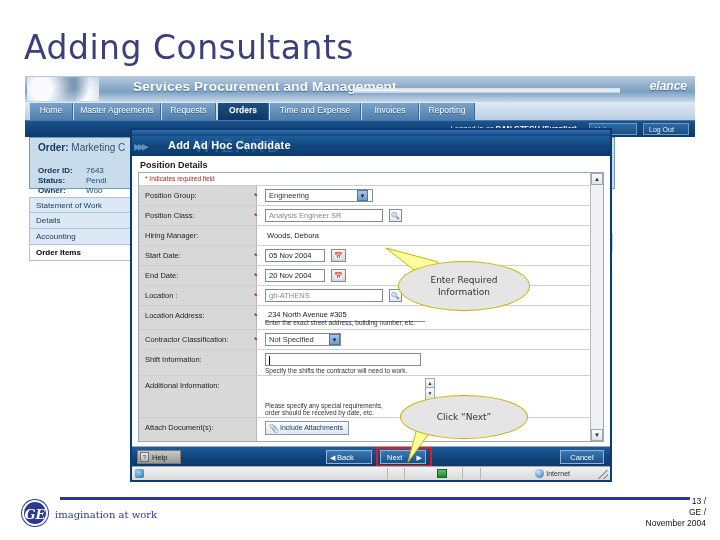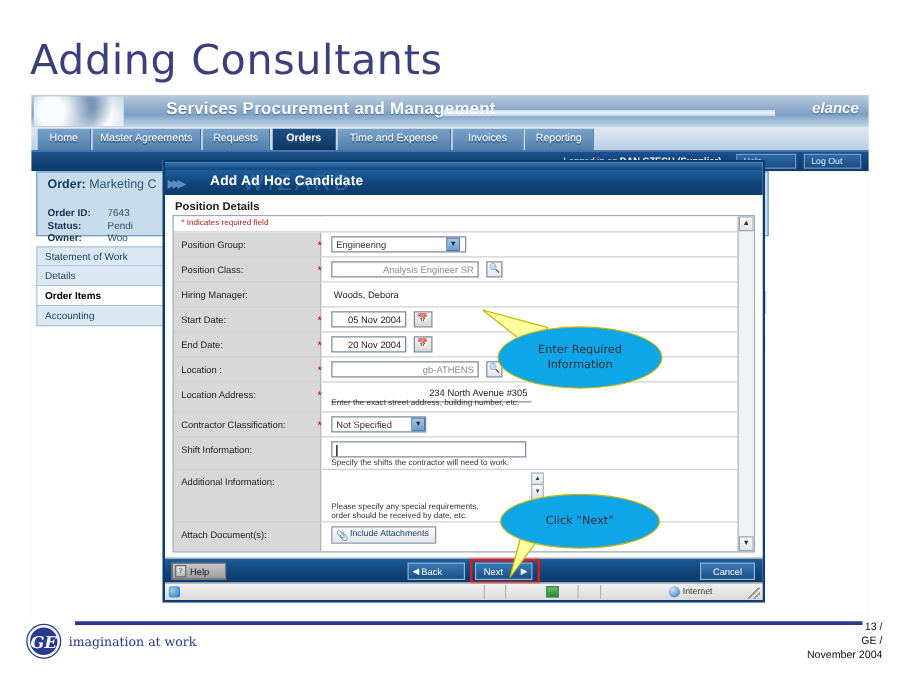"Analysis Engineer SR" .ipt { text-align: right -> none }
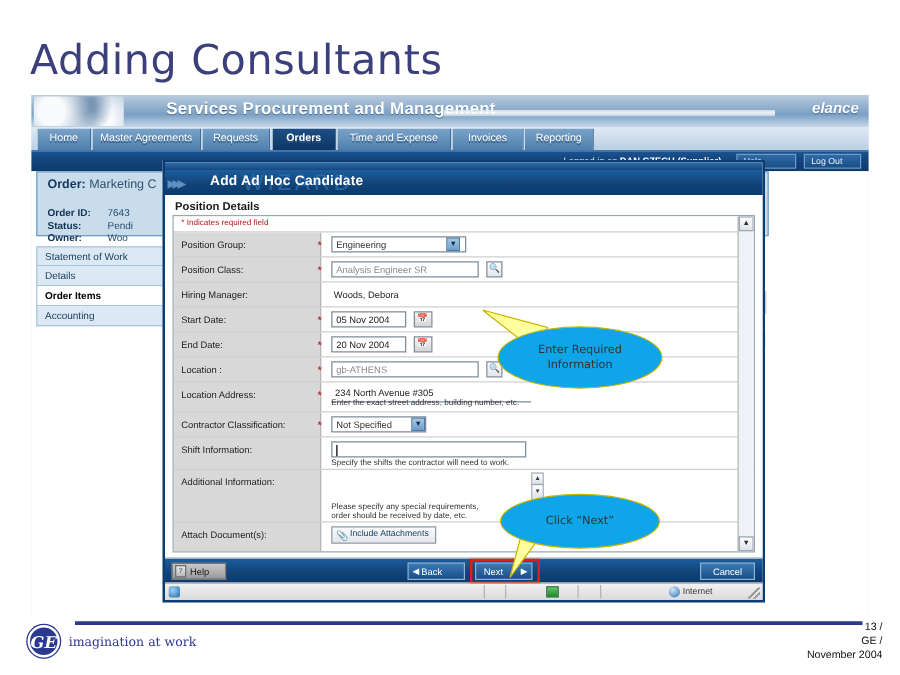"Order Items" div.side-item { order: before "Accounting" -> after "Accounting" }
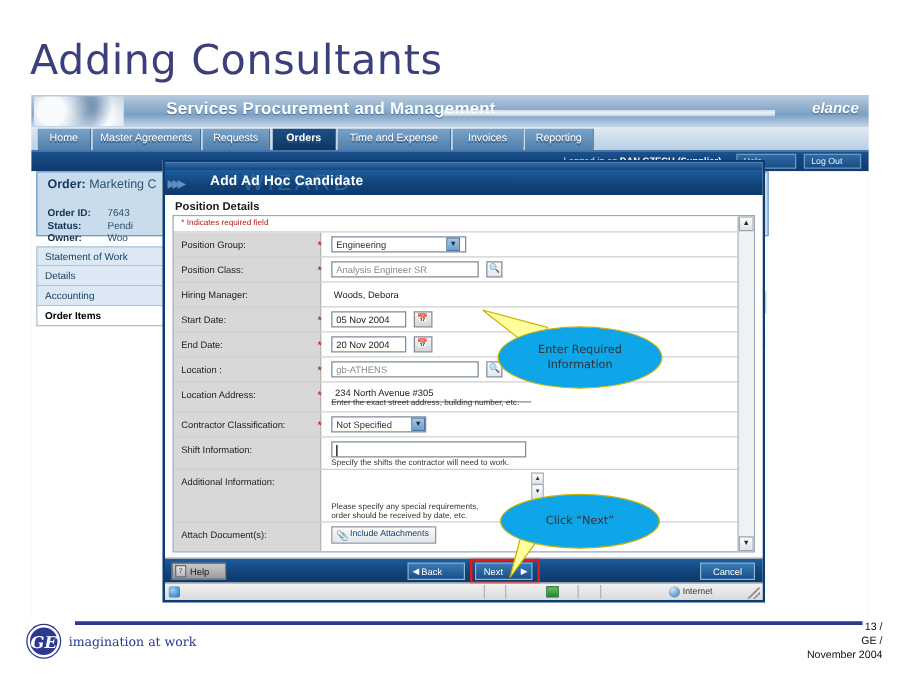"Enter Required" .callout { background: #0ea5e9 -> #e5e5e5 }
